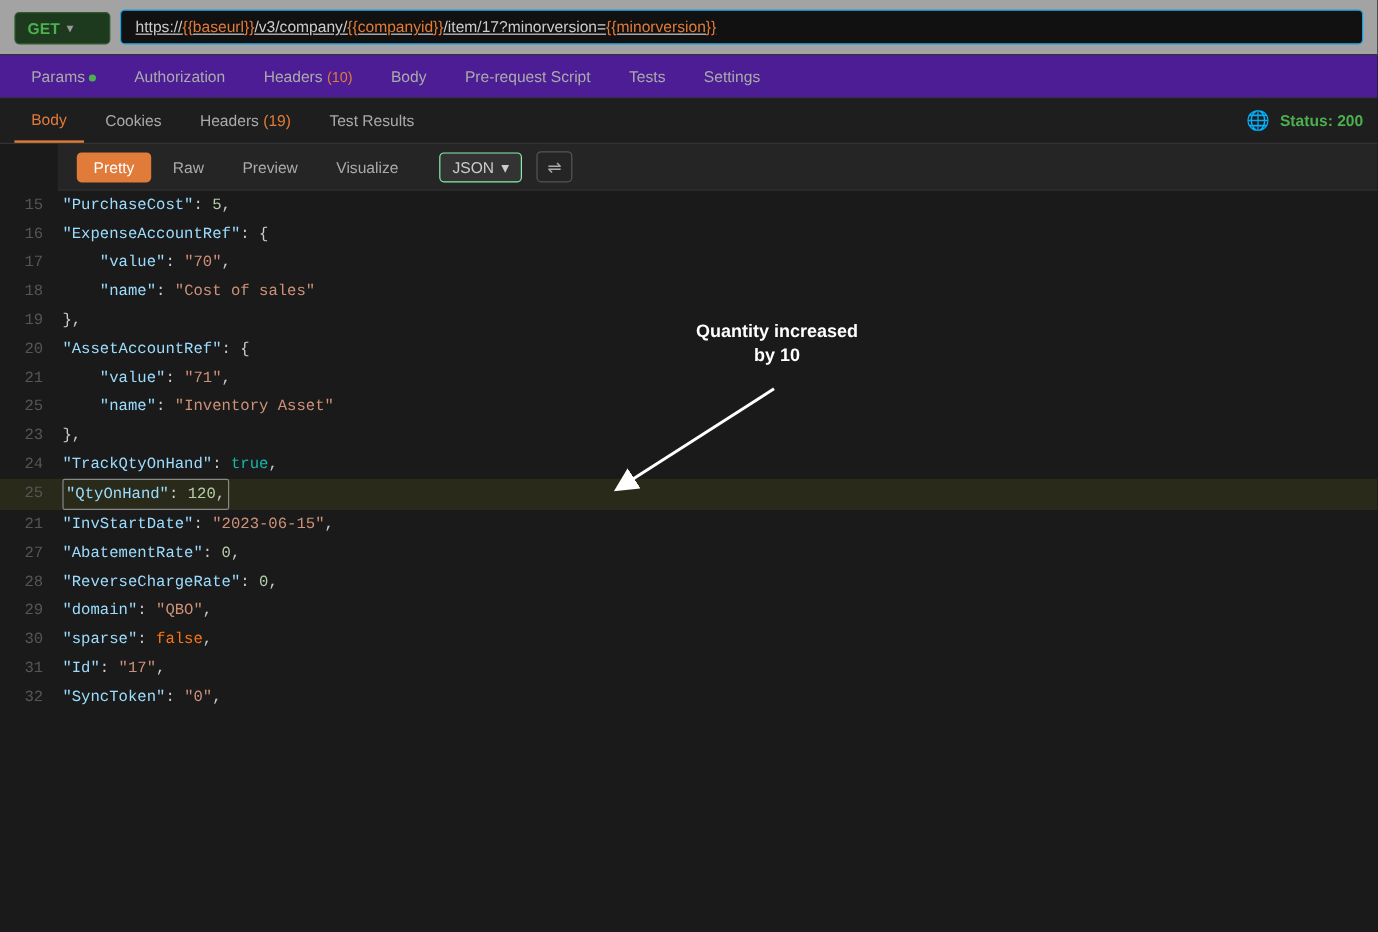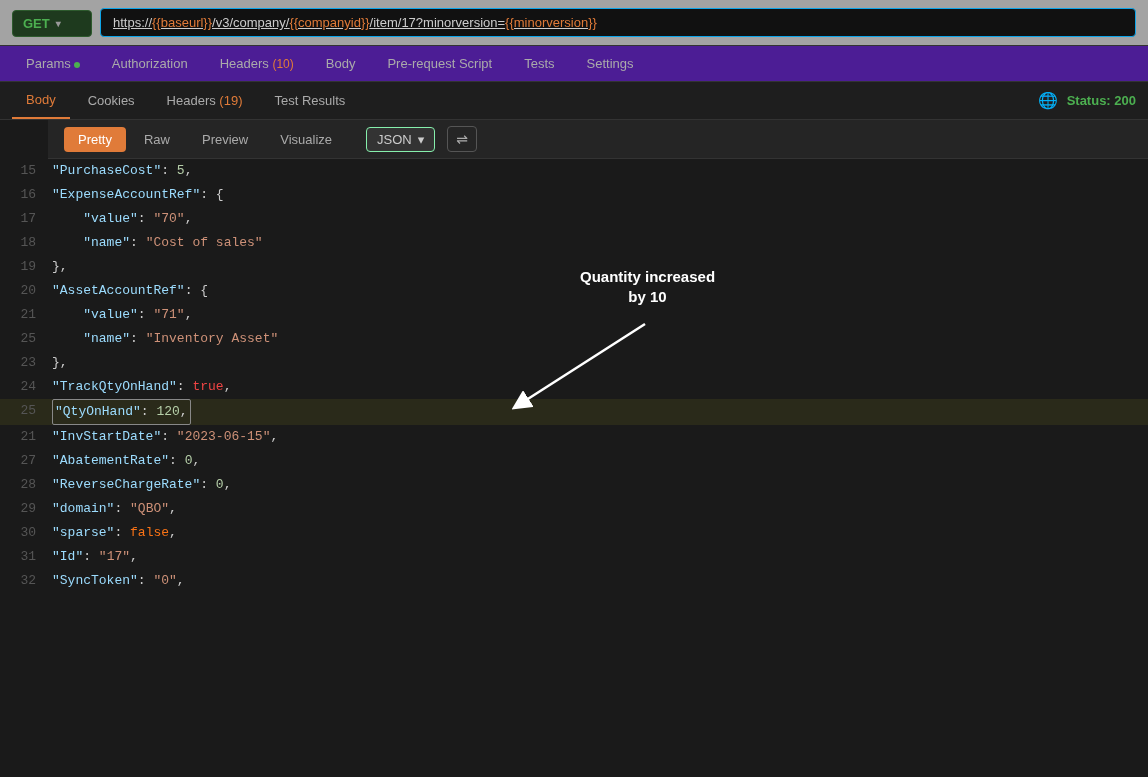"true" .json-bool-true { color: #ef4444 -> #14b8a6 }
